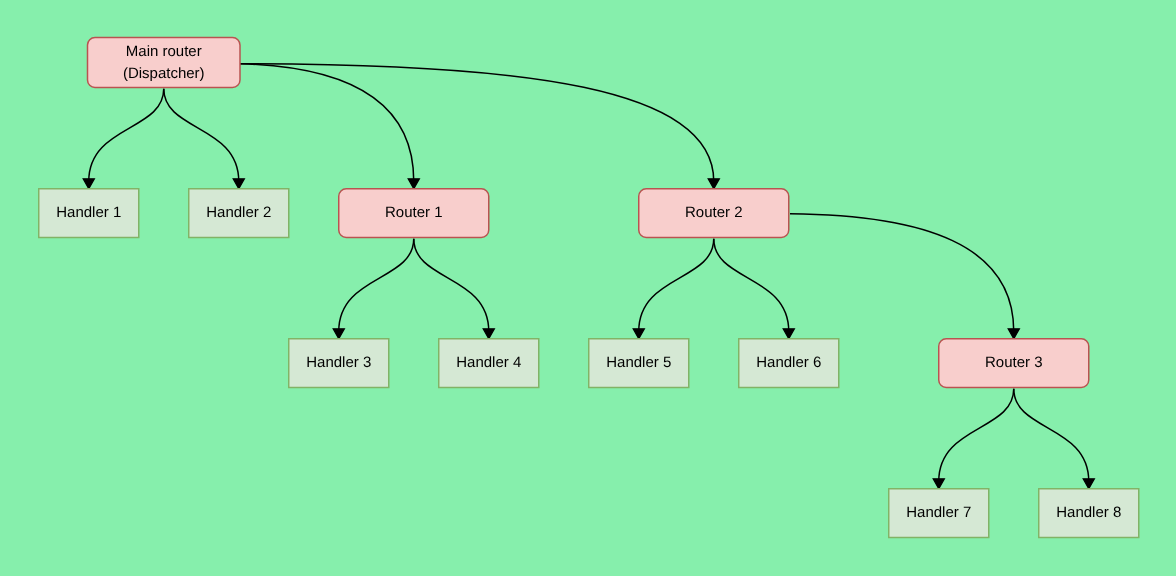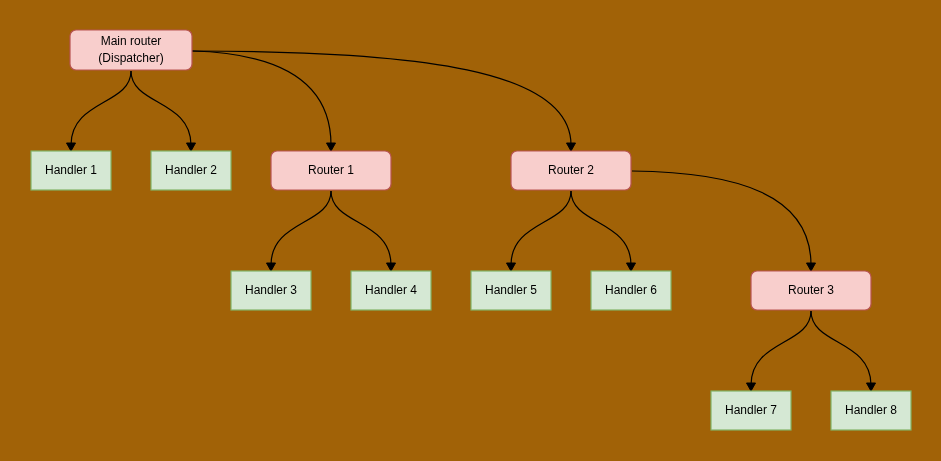"Main router" #canvas { background: #a16207 -> #86efac }
